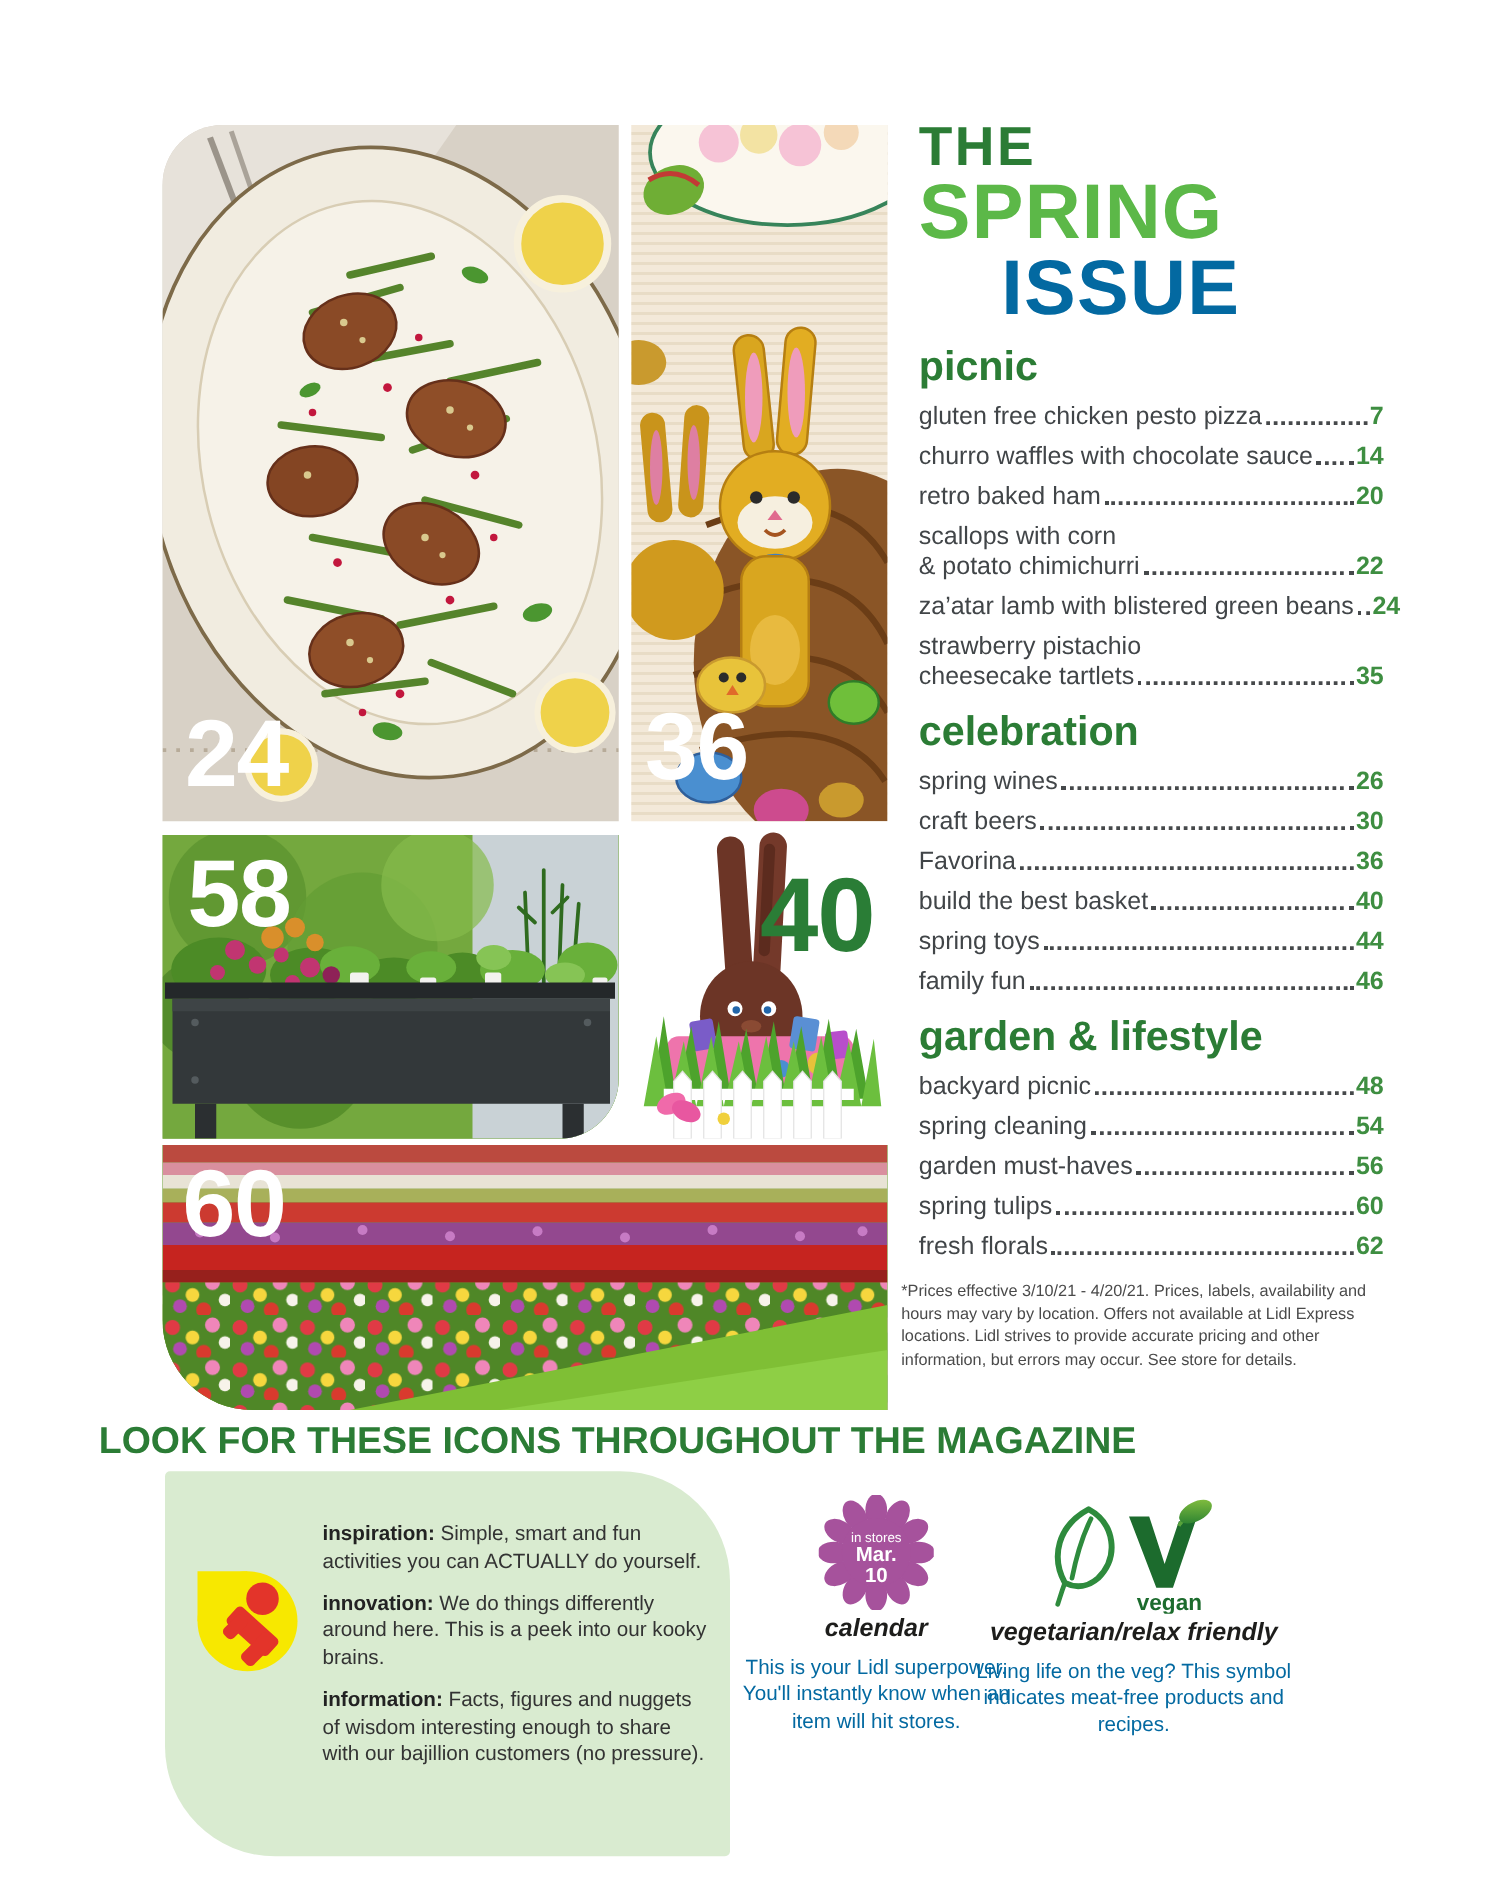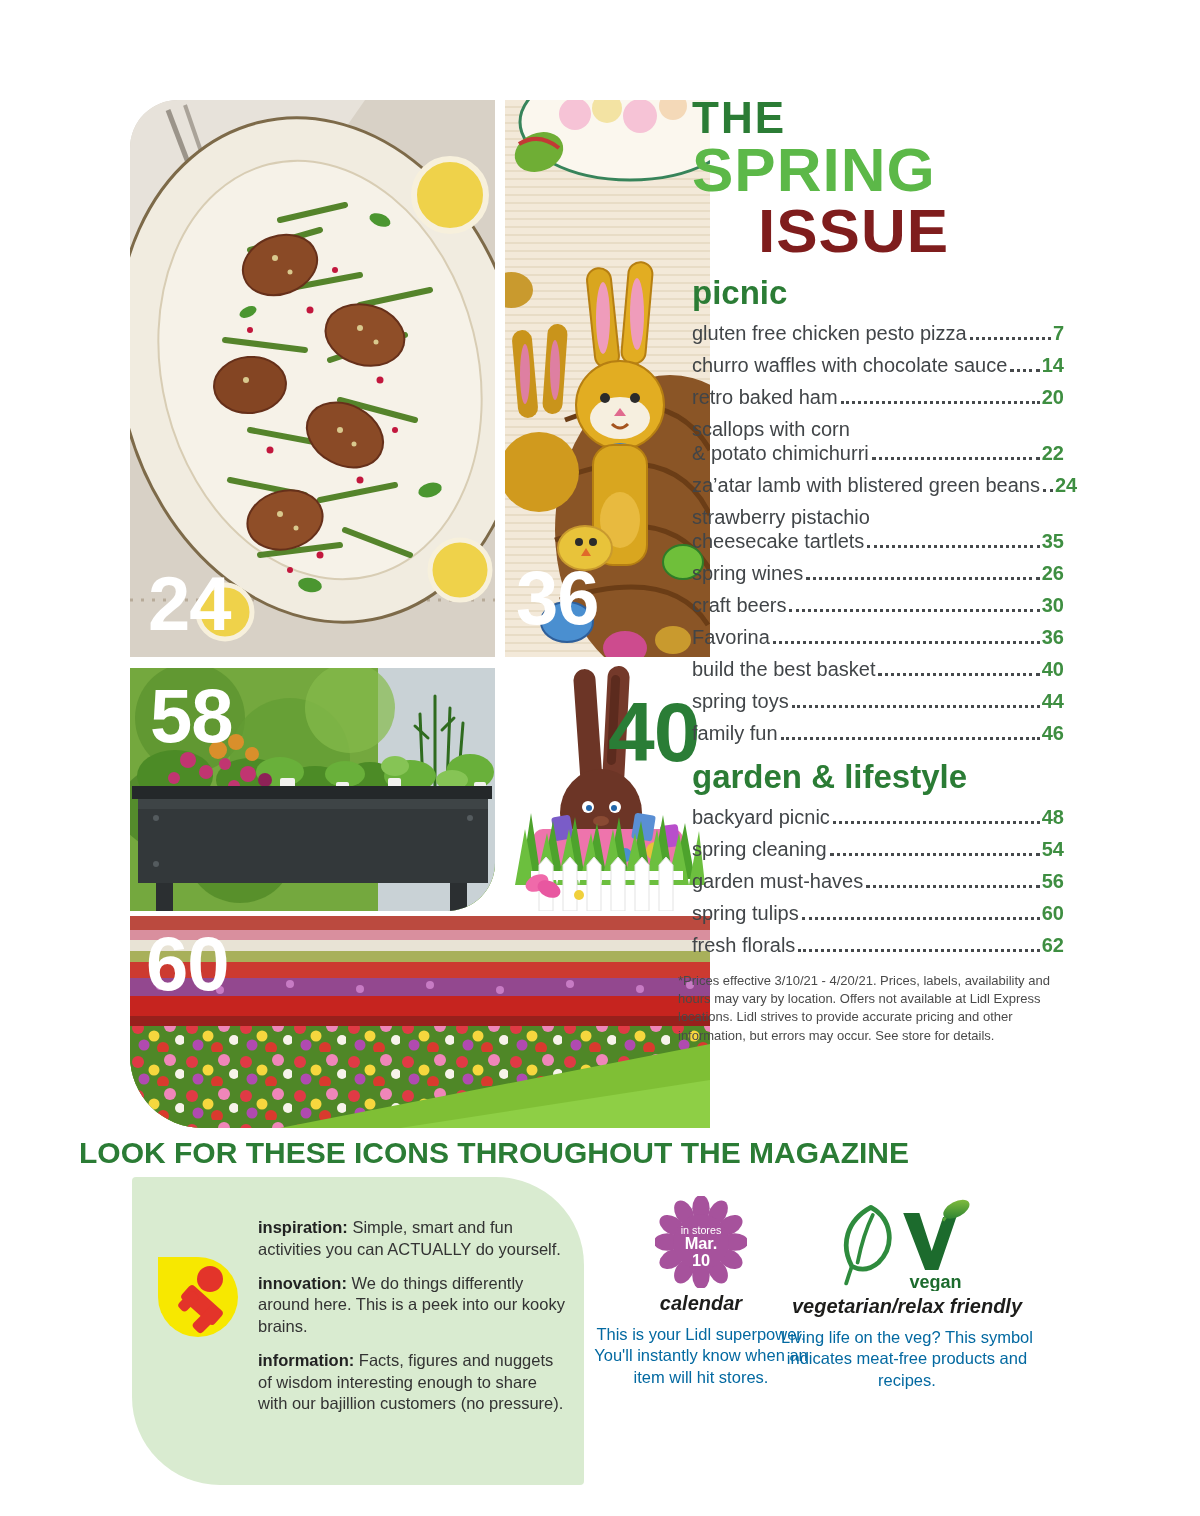"THE" #toc-col { left: 692px -> 735px }
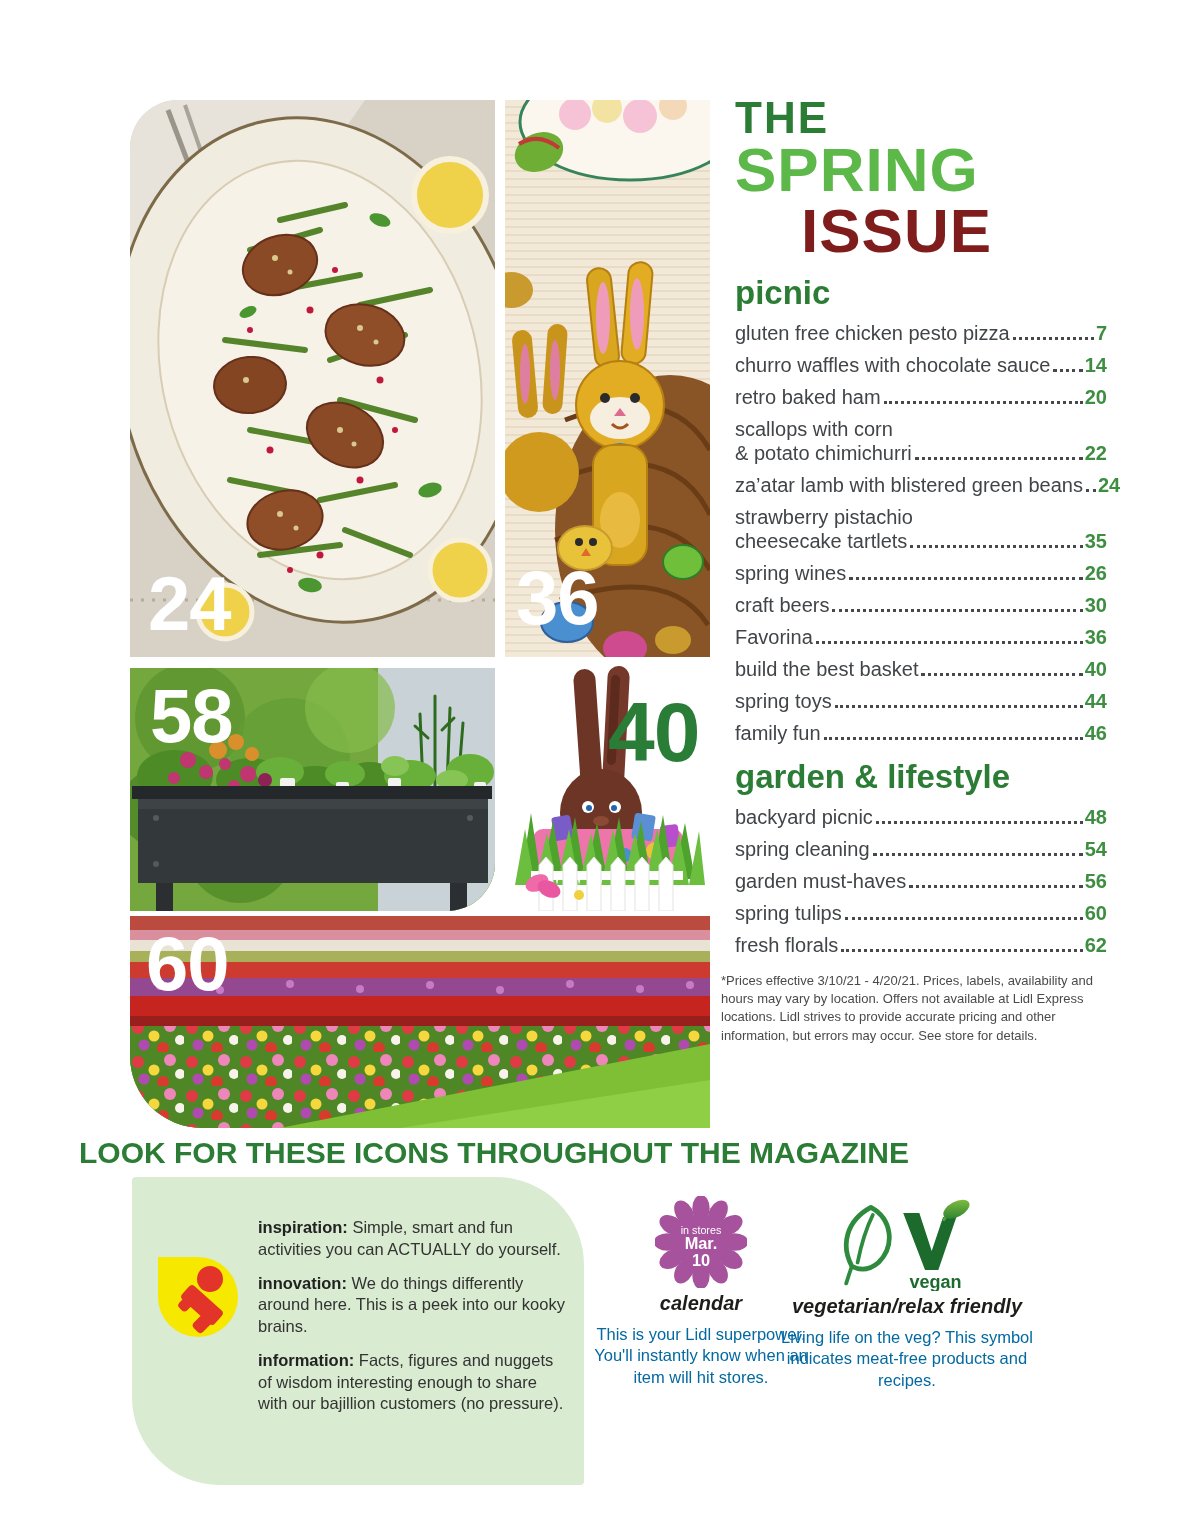"ISSUE" .t3 { color: #7f1d1d -> #0369a1 }
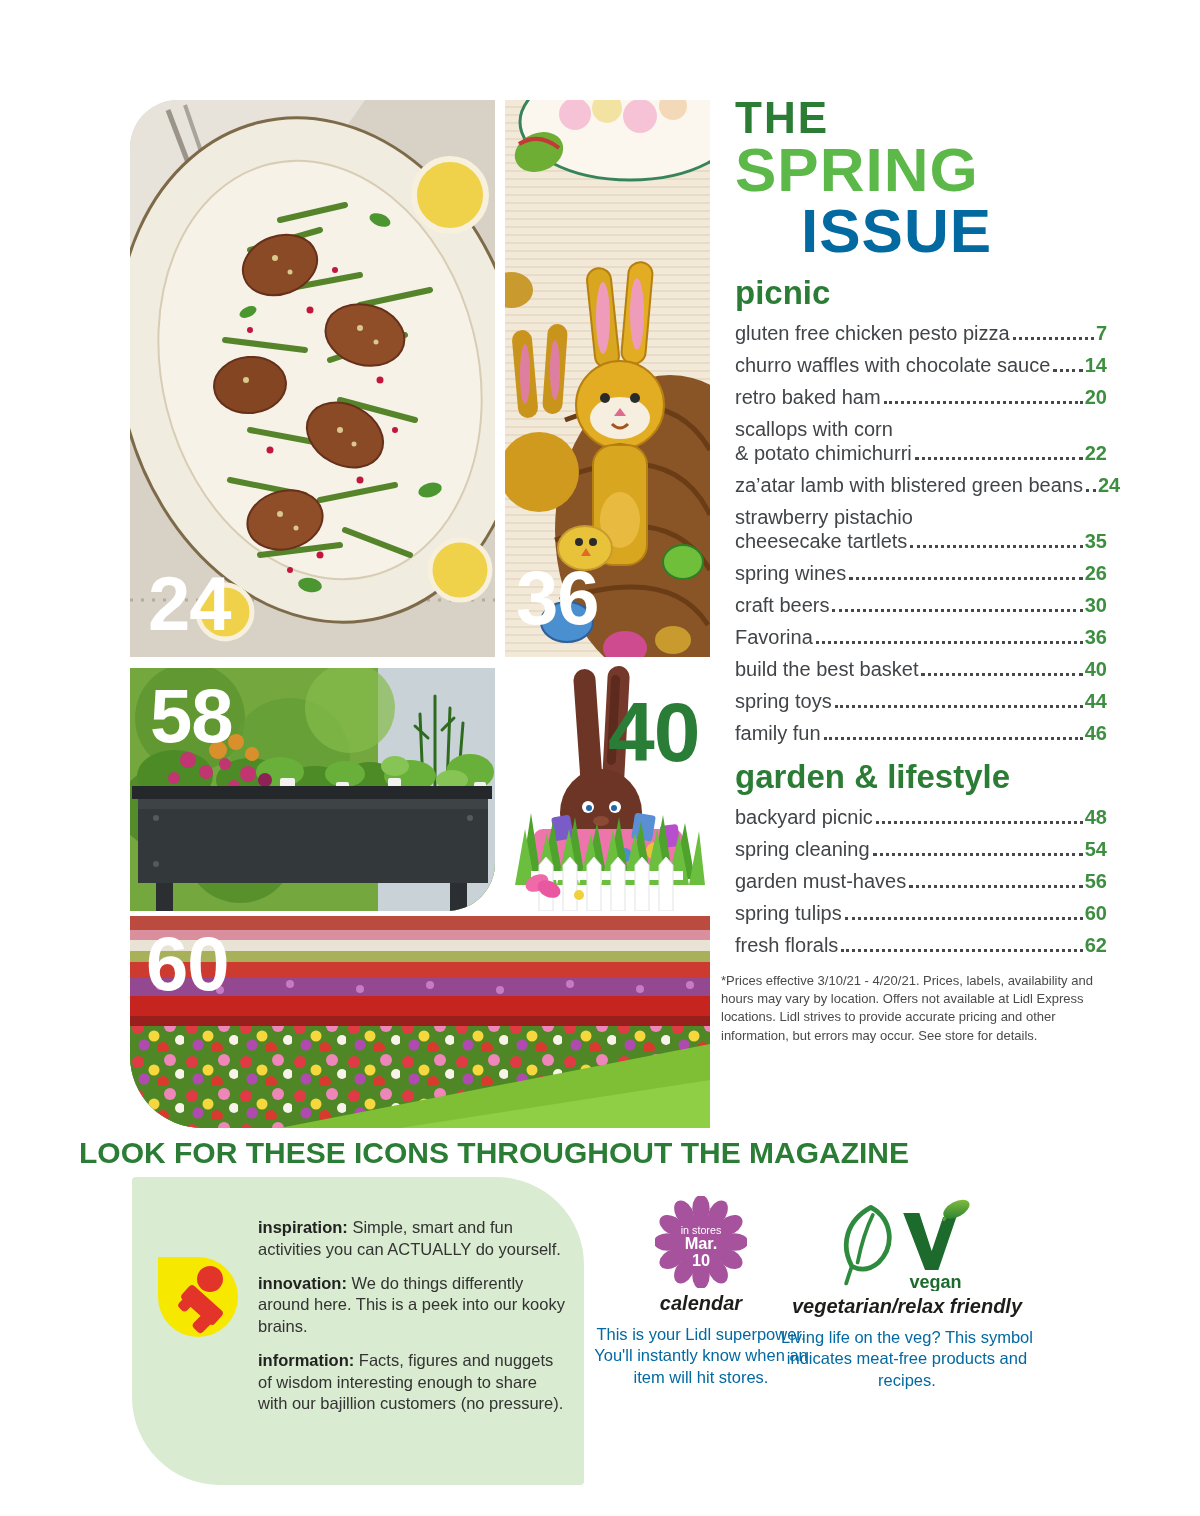"celebration" div.sec-h { html: none -> <div>celebration</div> }
